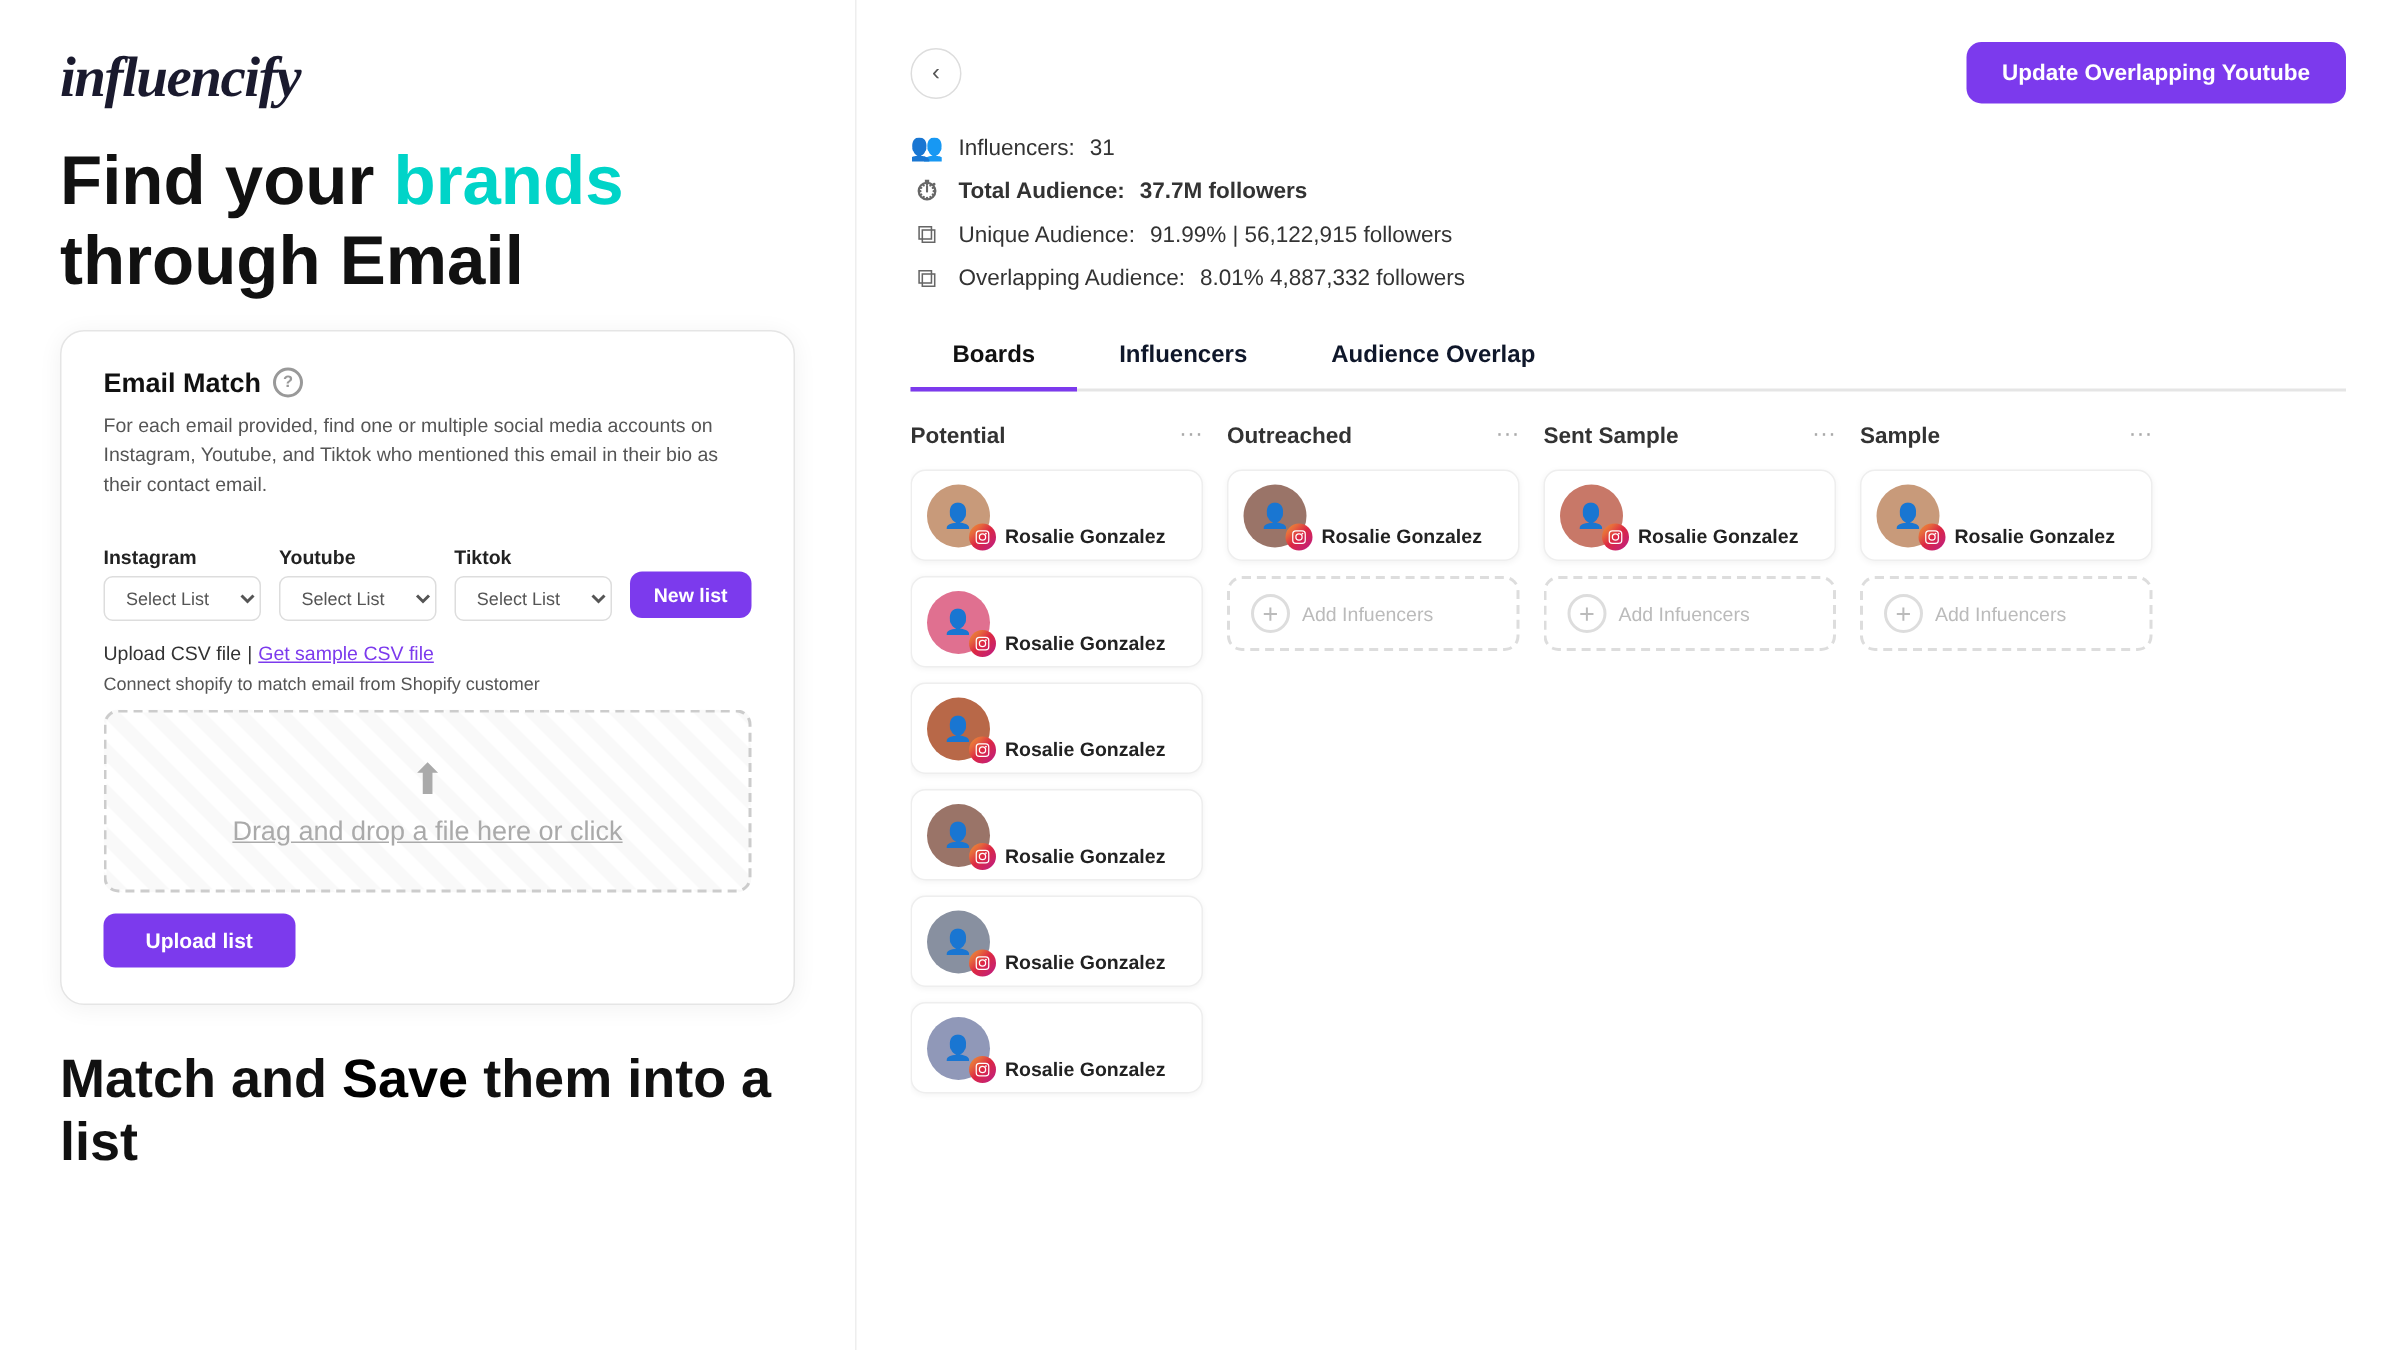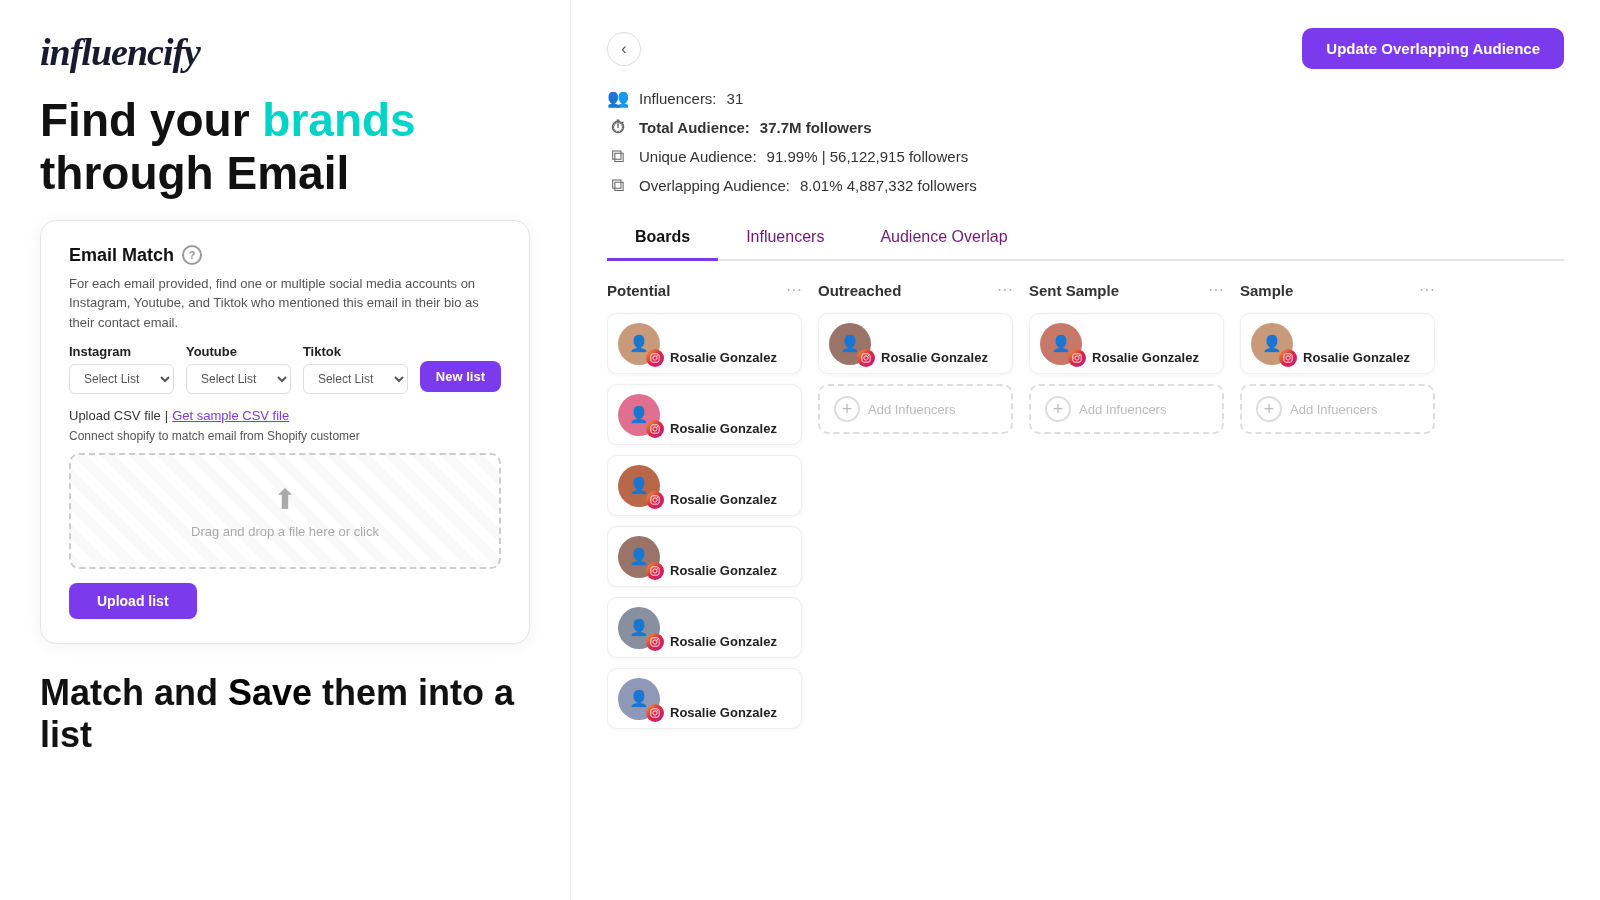"Update Overlapping Audience" button.update-btn { text: Audience -> Youtube }
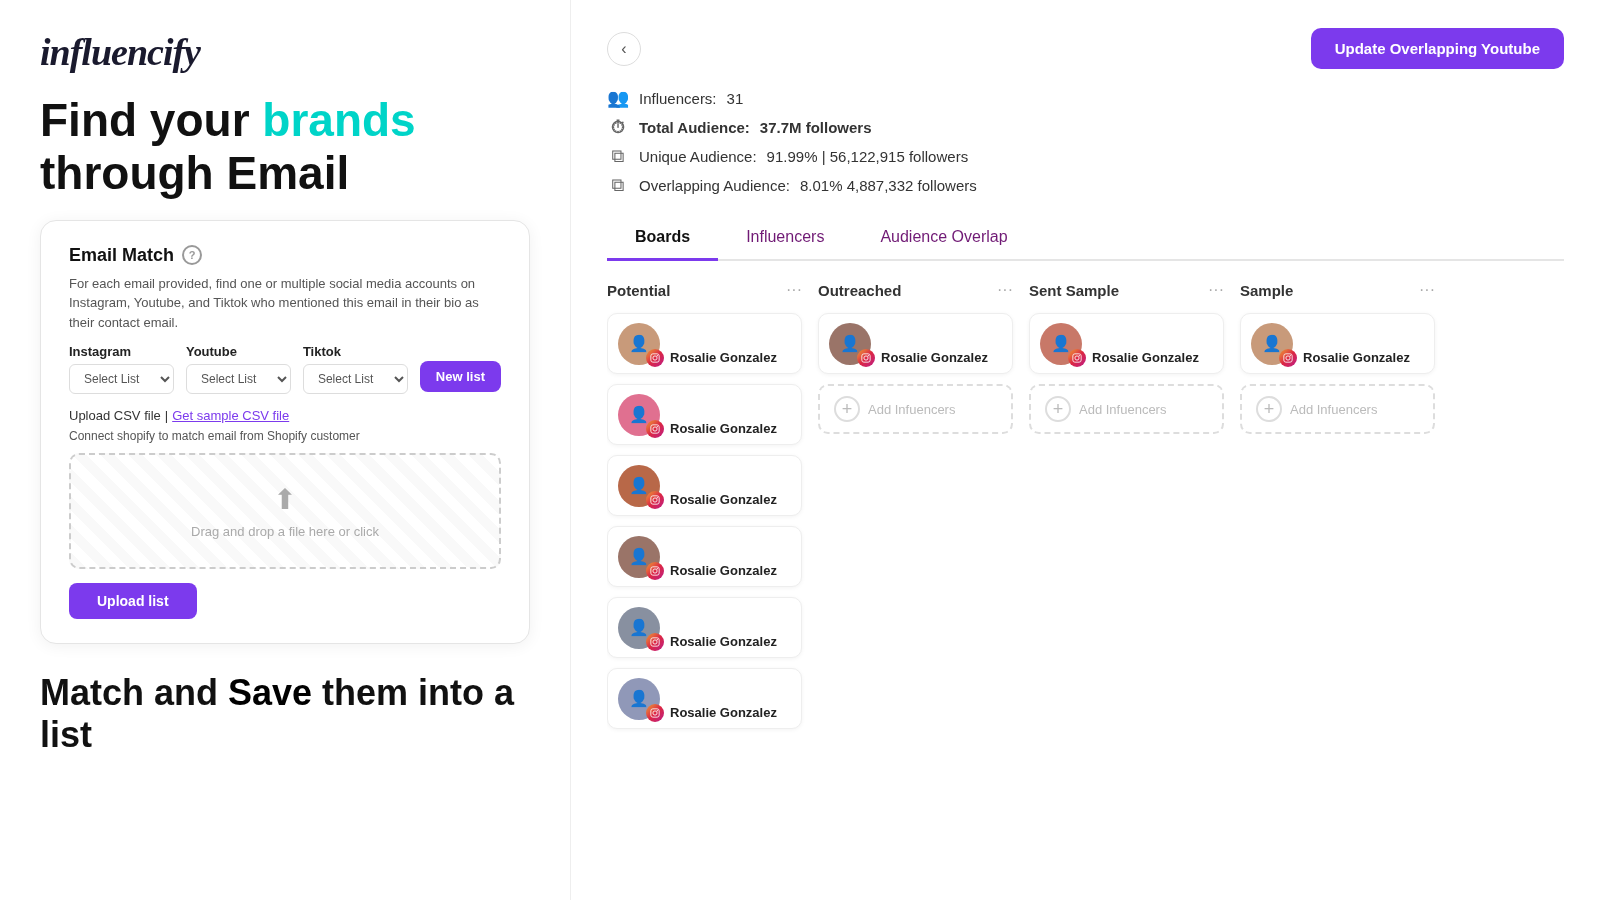"Influencers" .tab { color: #701a75 -> #0f172a; font-weight: 400 -> 700 }
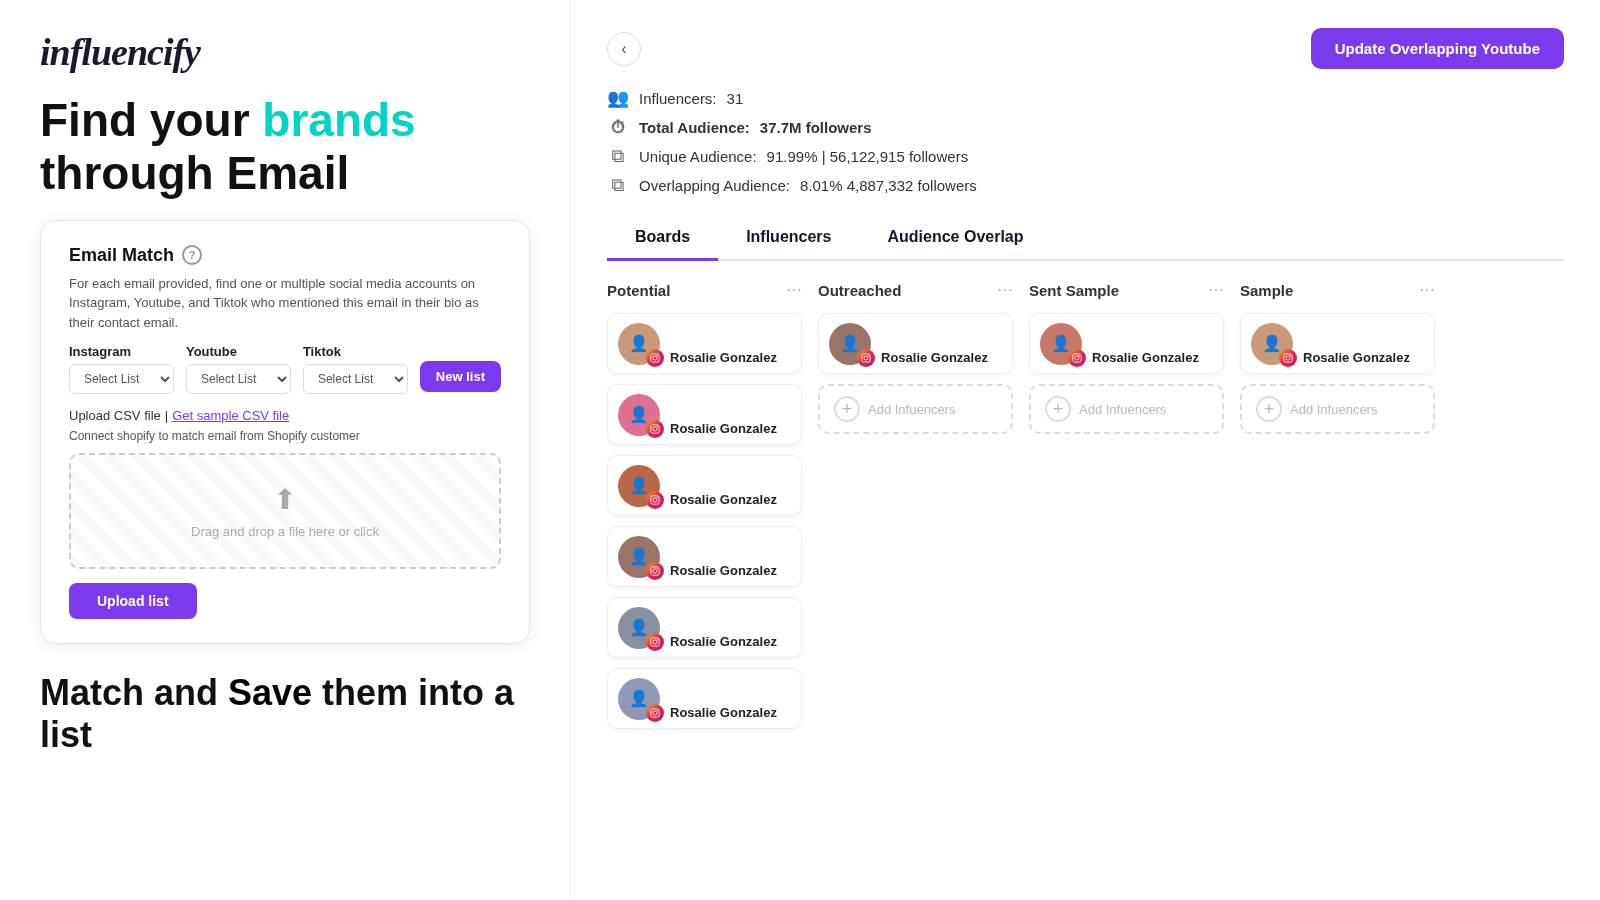"For each email provided, find" .card-desc { margin-bottom: 12px -> 32px }
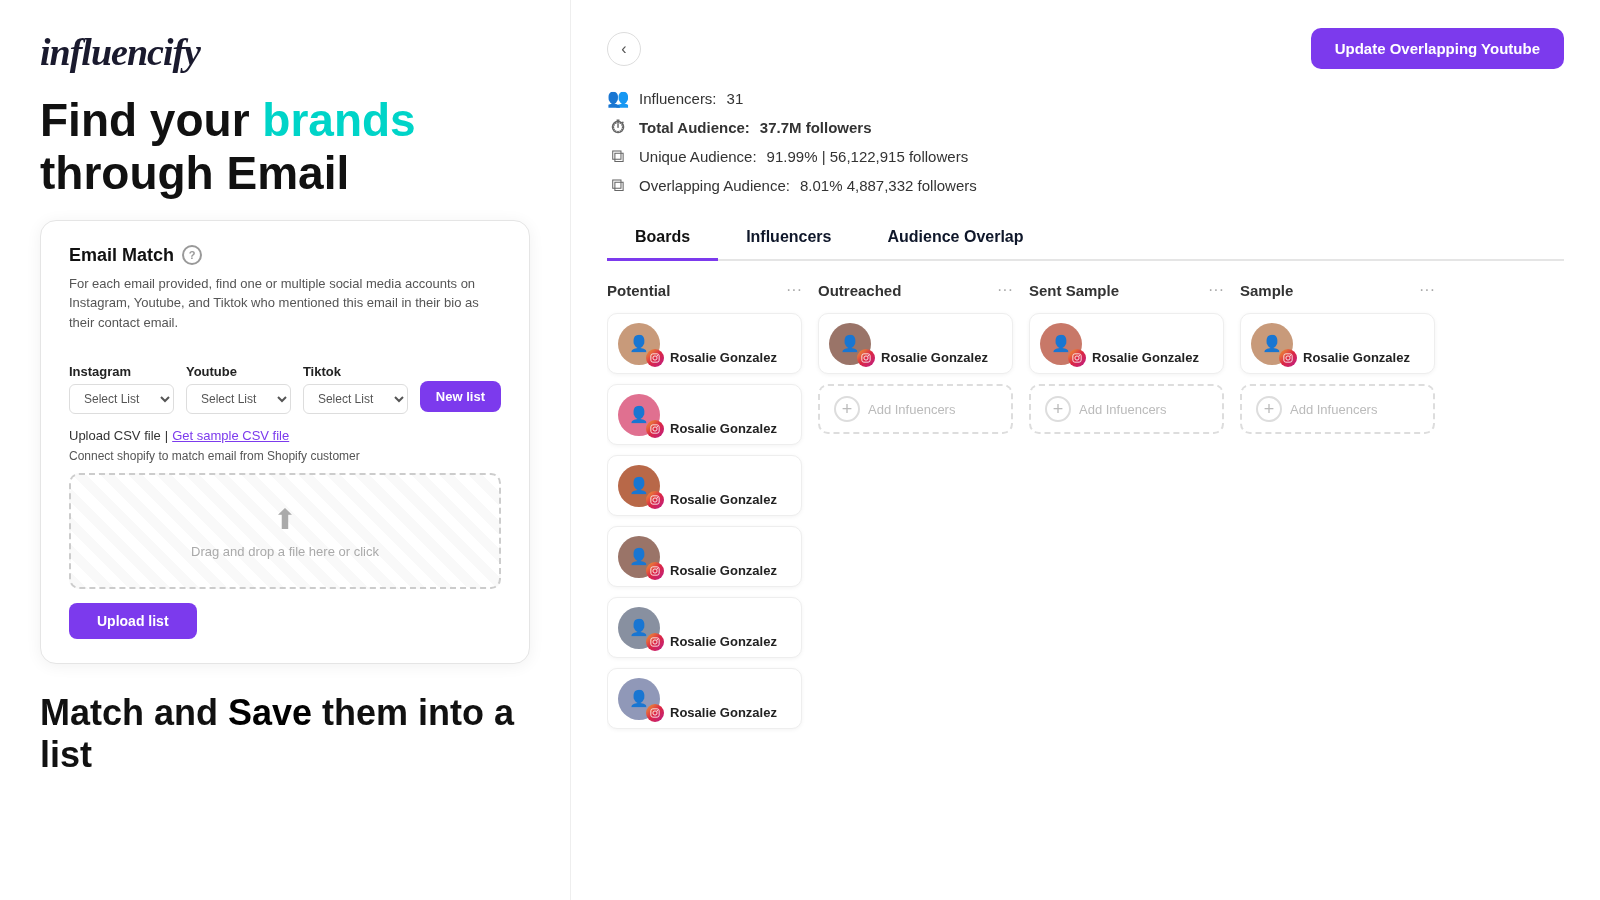"Drag and drop a file" .dropzone-text { font-size: 13px -> 18px; text-decoration: none -> underline }
